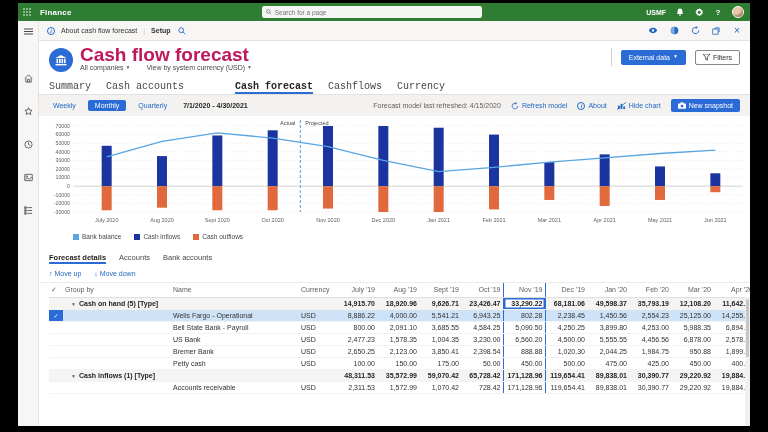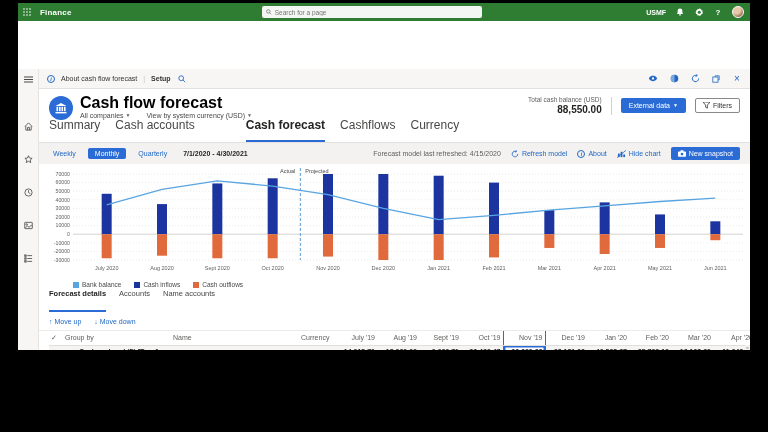"Finance" .app { gap: 48px -> none; height: 347px -> 423px }
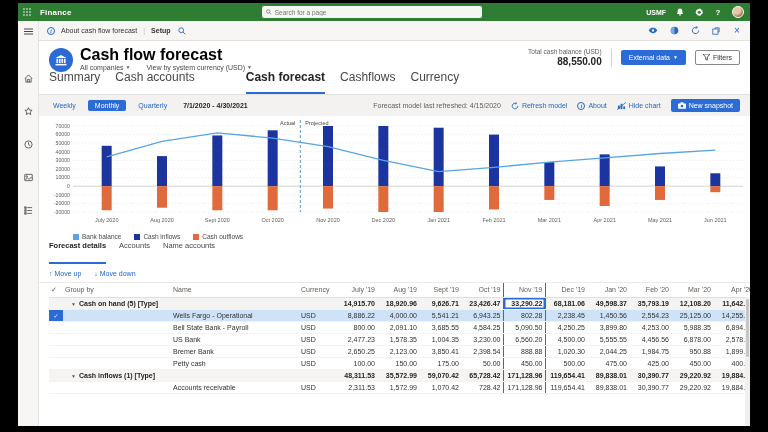"Cash flow forecast" .ptitle { color: #000000 -> #be185d; font-size: 16px -> 19px }
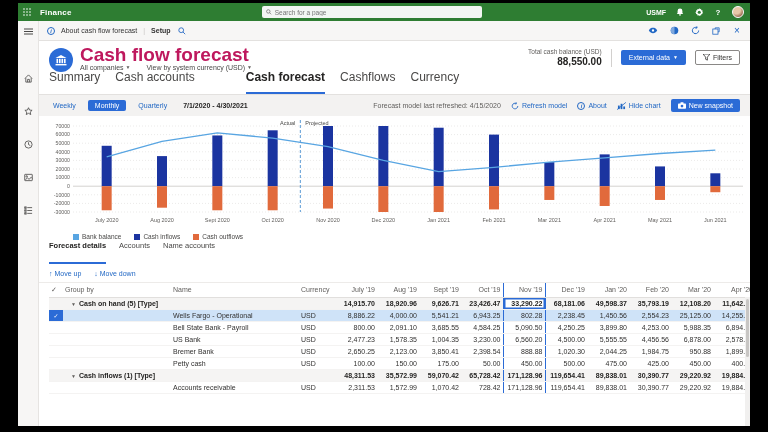"88,550.00" div.total { html: <div> <div>Total cash balance (USD)</div> <div>88,550.00</div> </div> -> none }
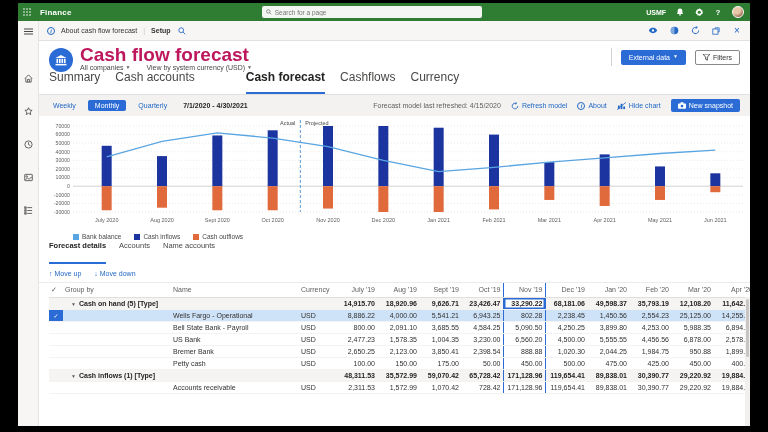"Summary" .ptab { font-family: none -> Liberation Mono, monospace; font-size: 12px -> 10px; padding-bottom: 8px -> 0 }
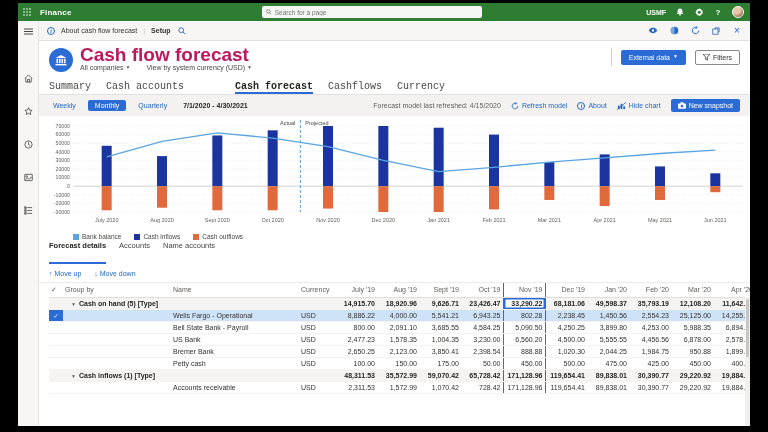"Forecast details" .dtab { padding-bottom: 12px -> 0 }
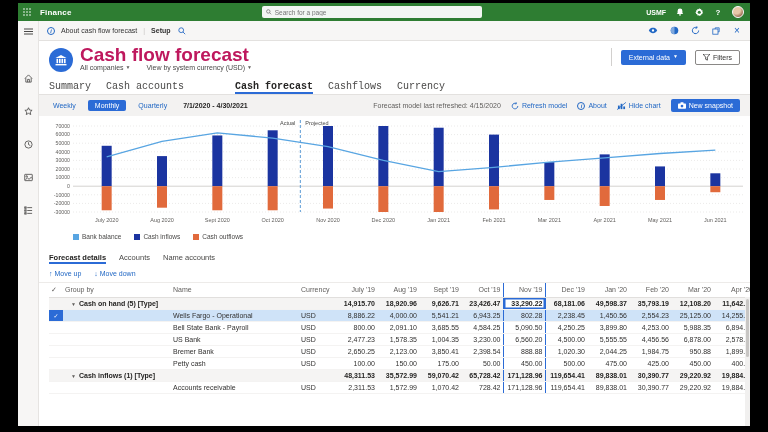"Name accounts" span.dtab { text: Name -> Bank }
